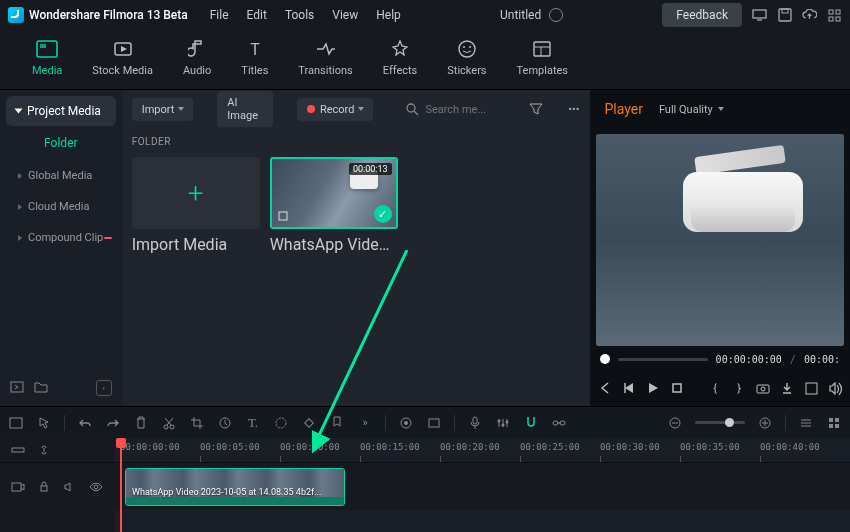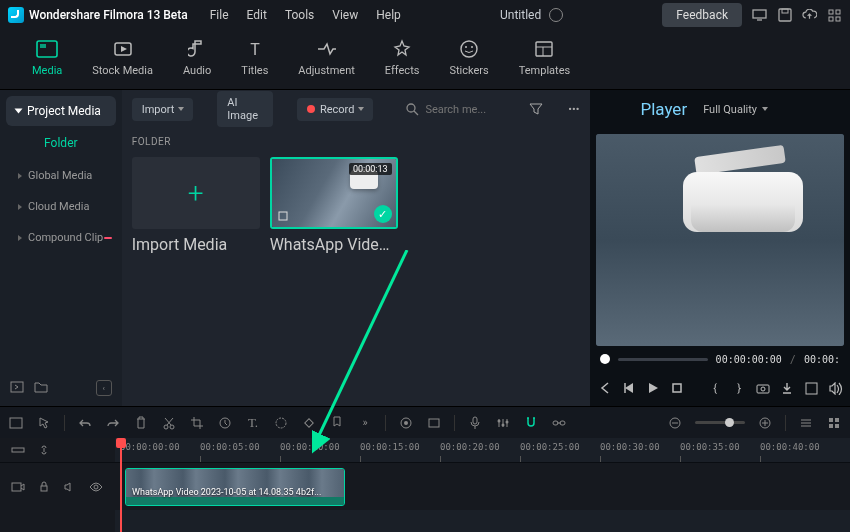"Adjustment" span { text: Adjustment -> Transitions }
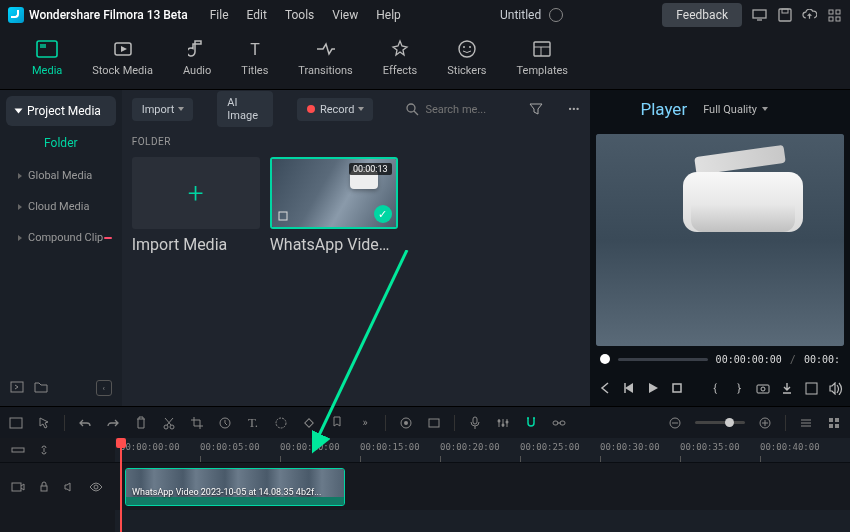"Player" .preview-tab { color: #7dd3fc -> #f97316; font-size: 17px -> 14px; margin-left: 36px -> none }
